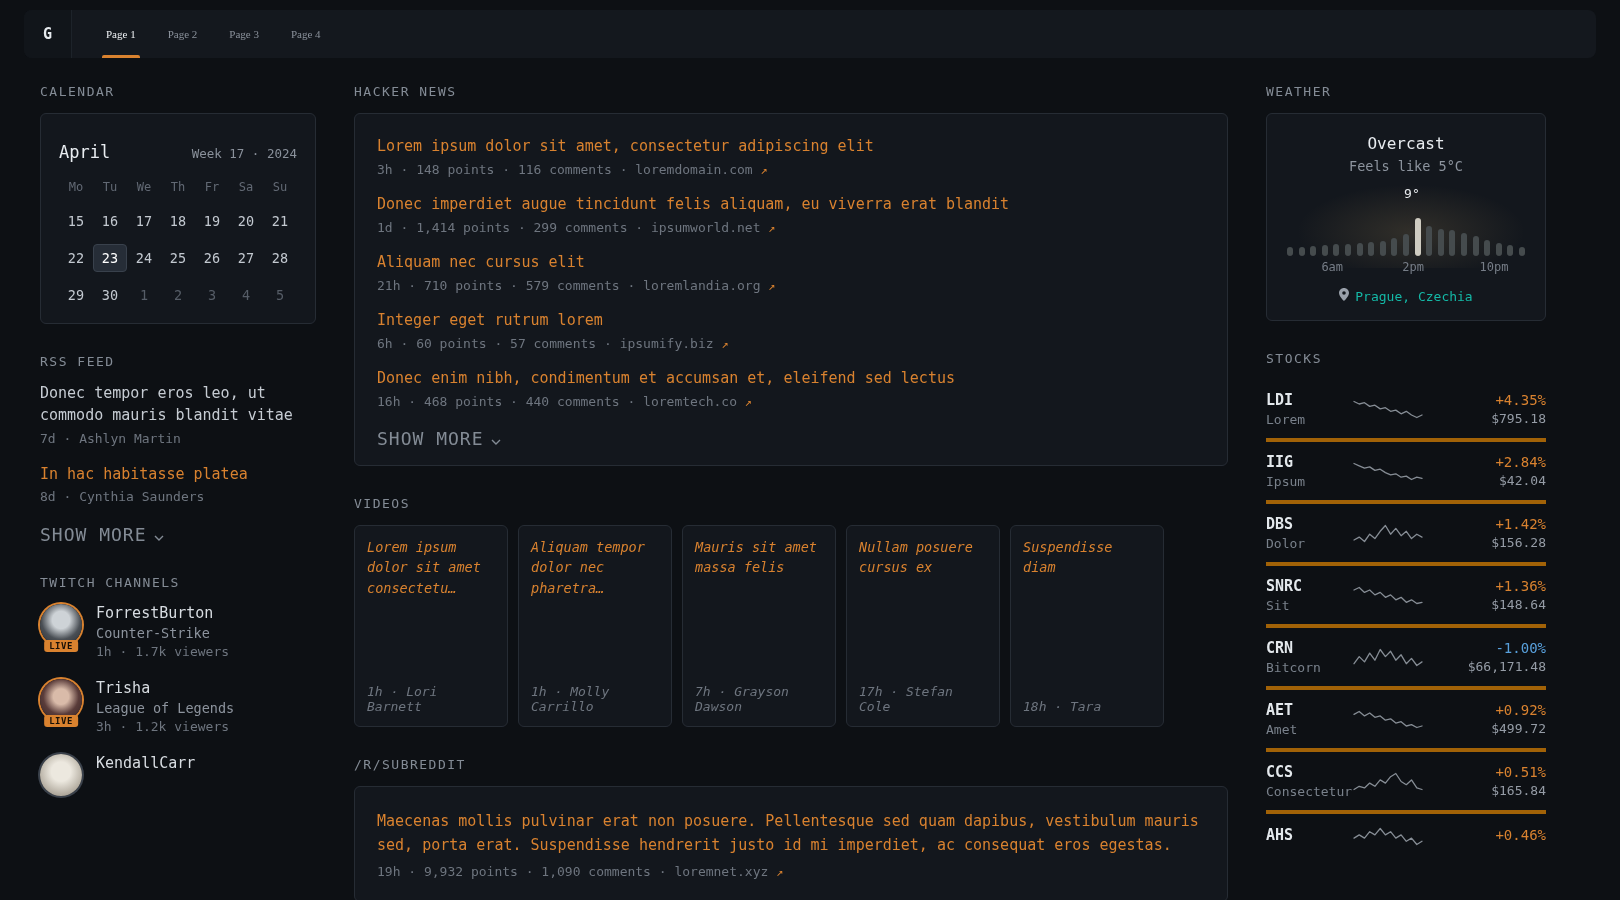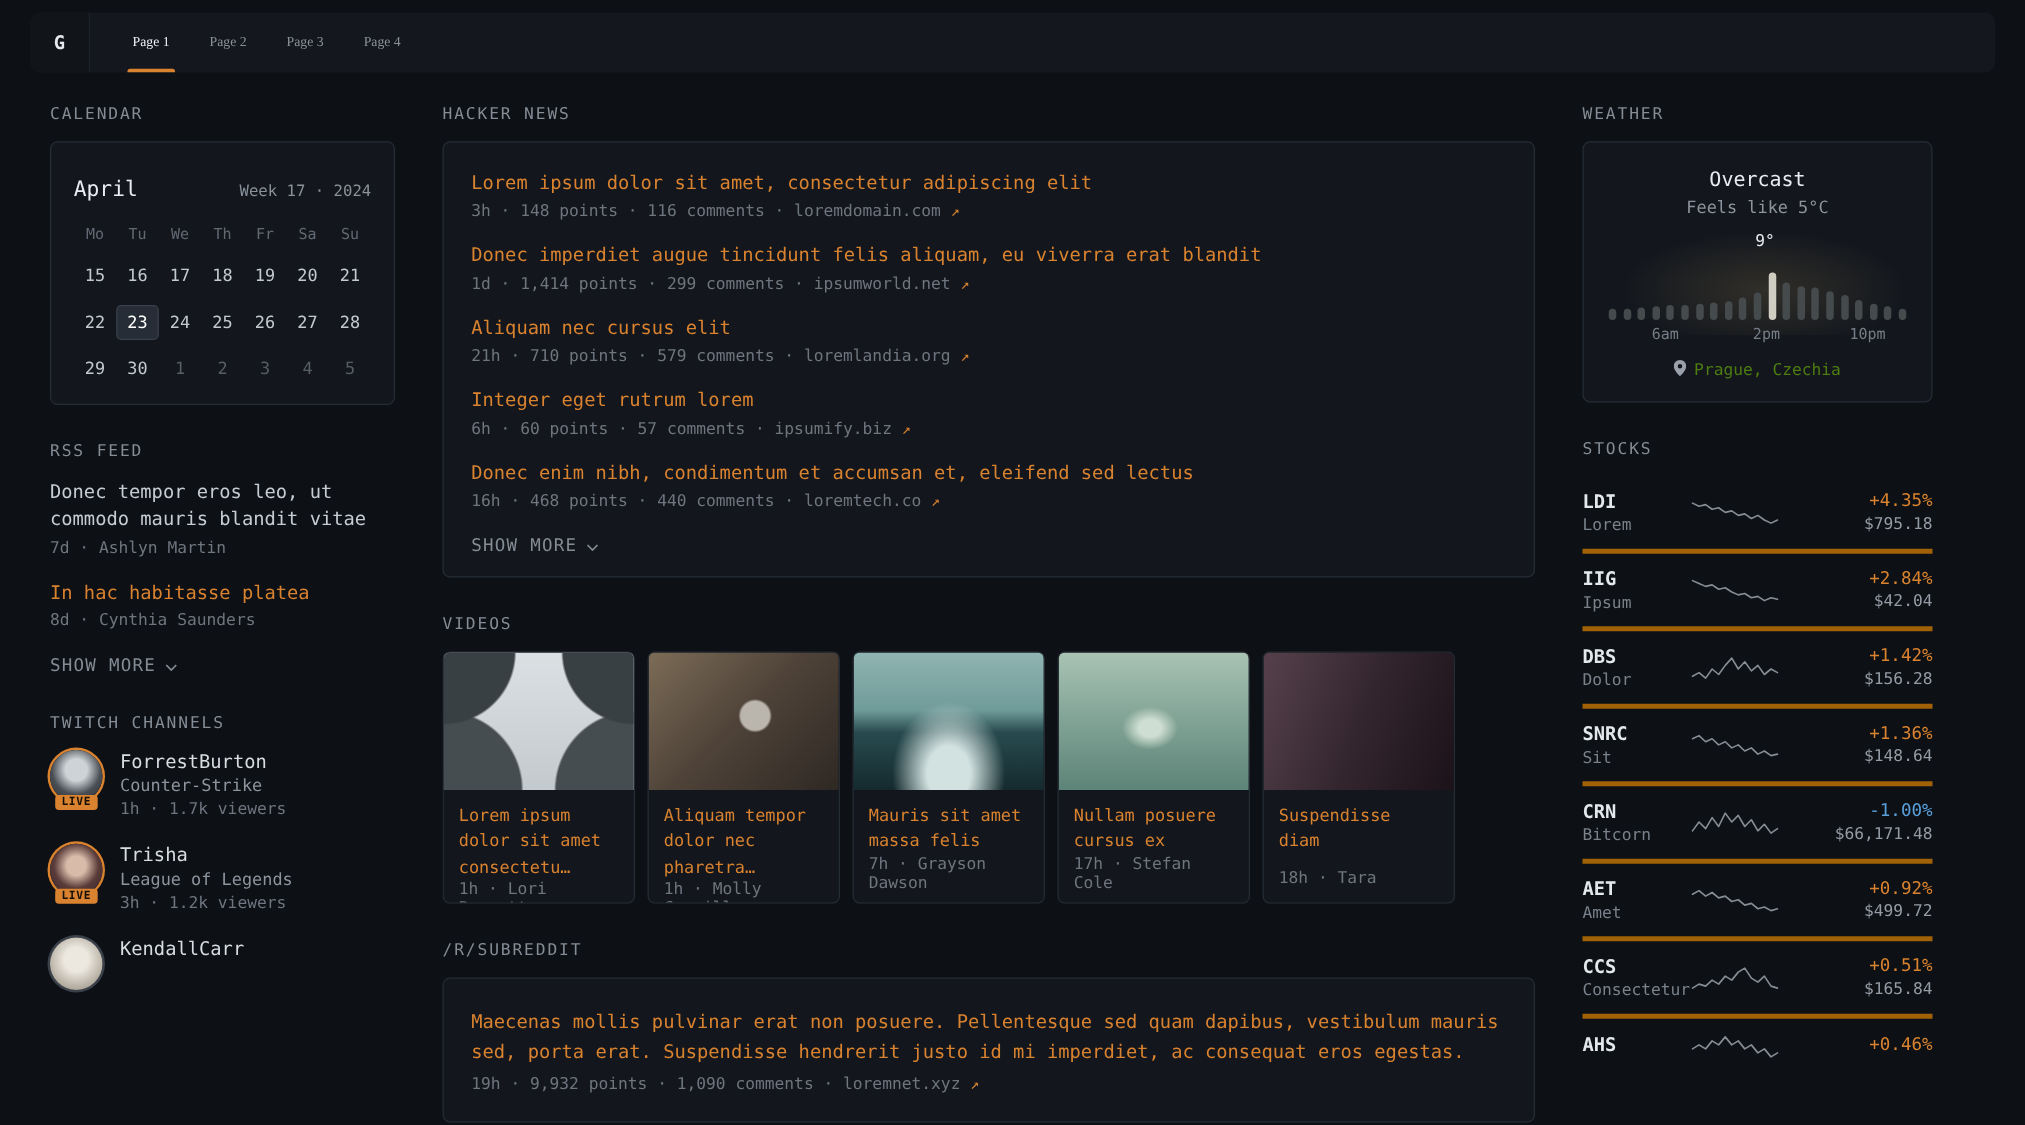"Prague, Czechia" .w-loc { color: #4d7c0f -> #14b8a6 }
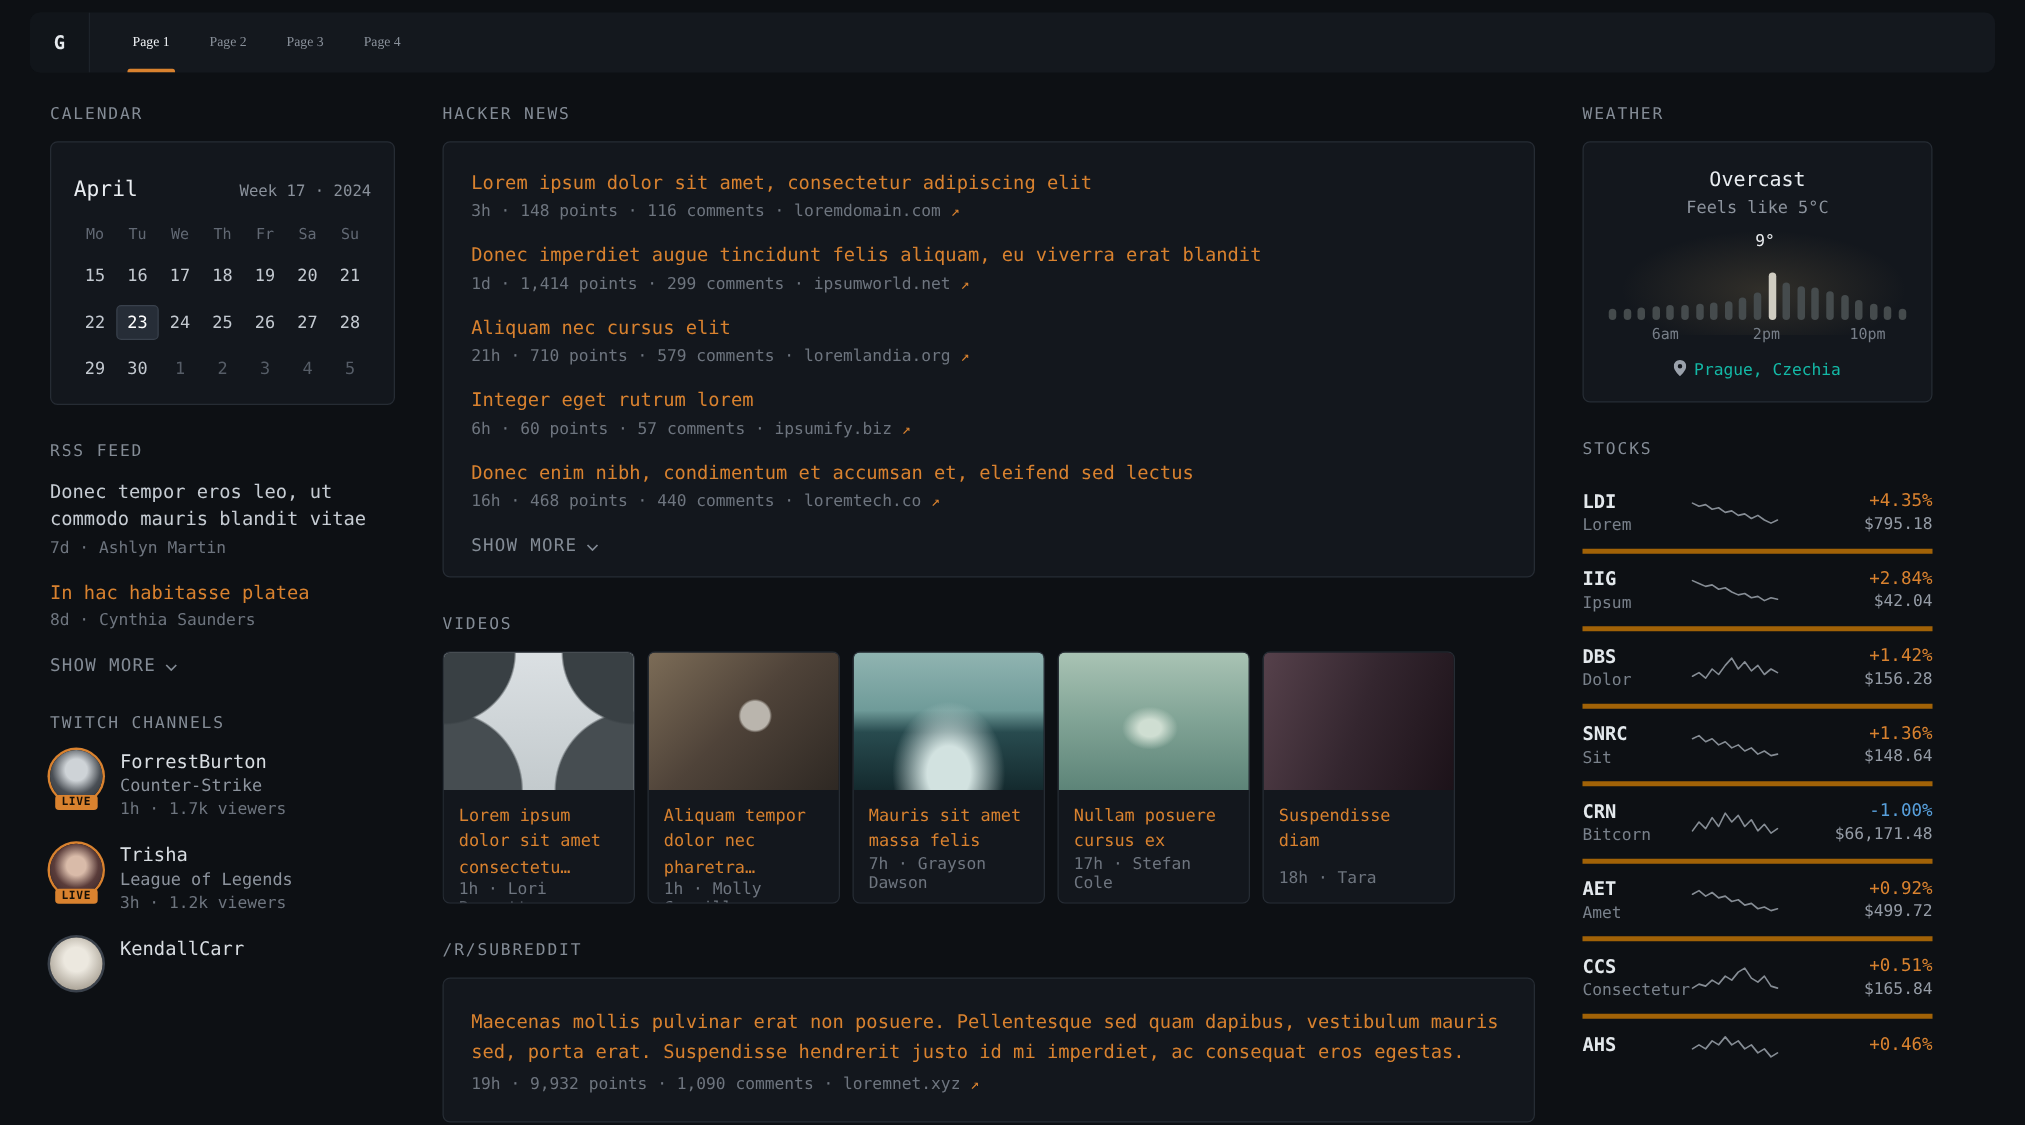"SHOW MORE" .showmore { font-size: 14px -> 18px }
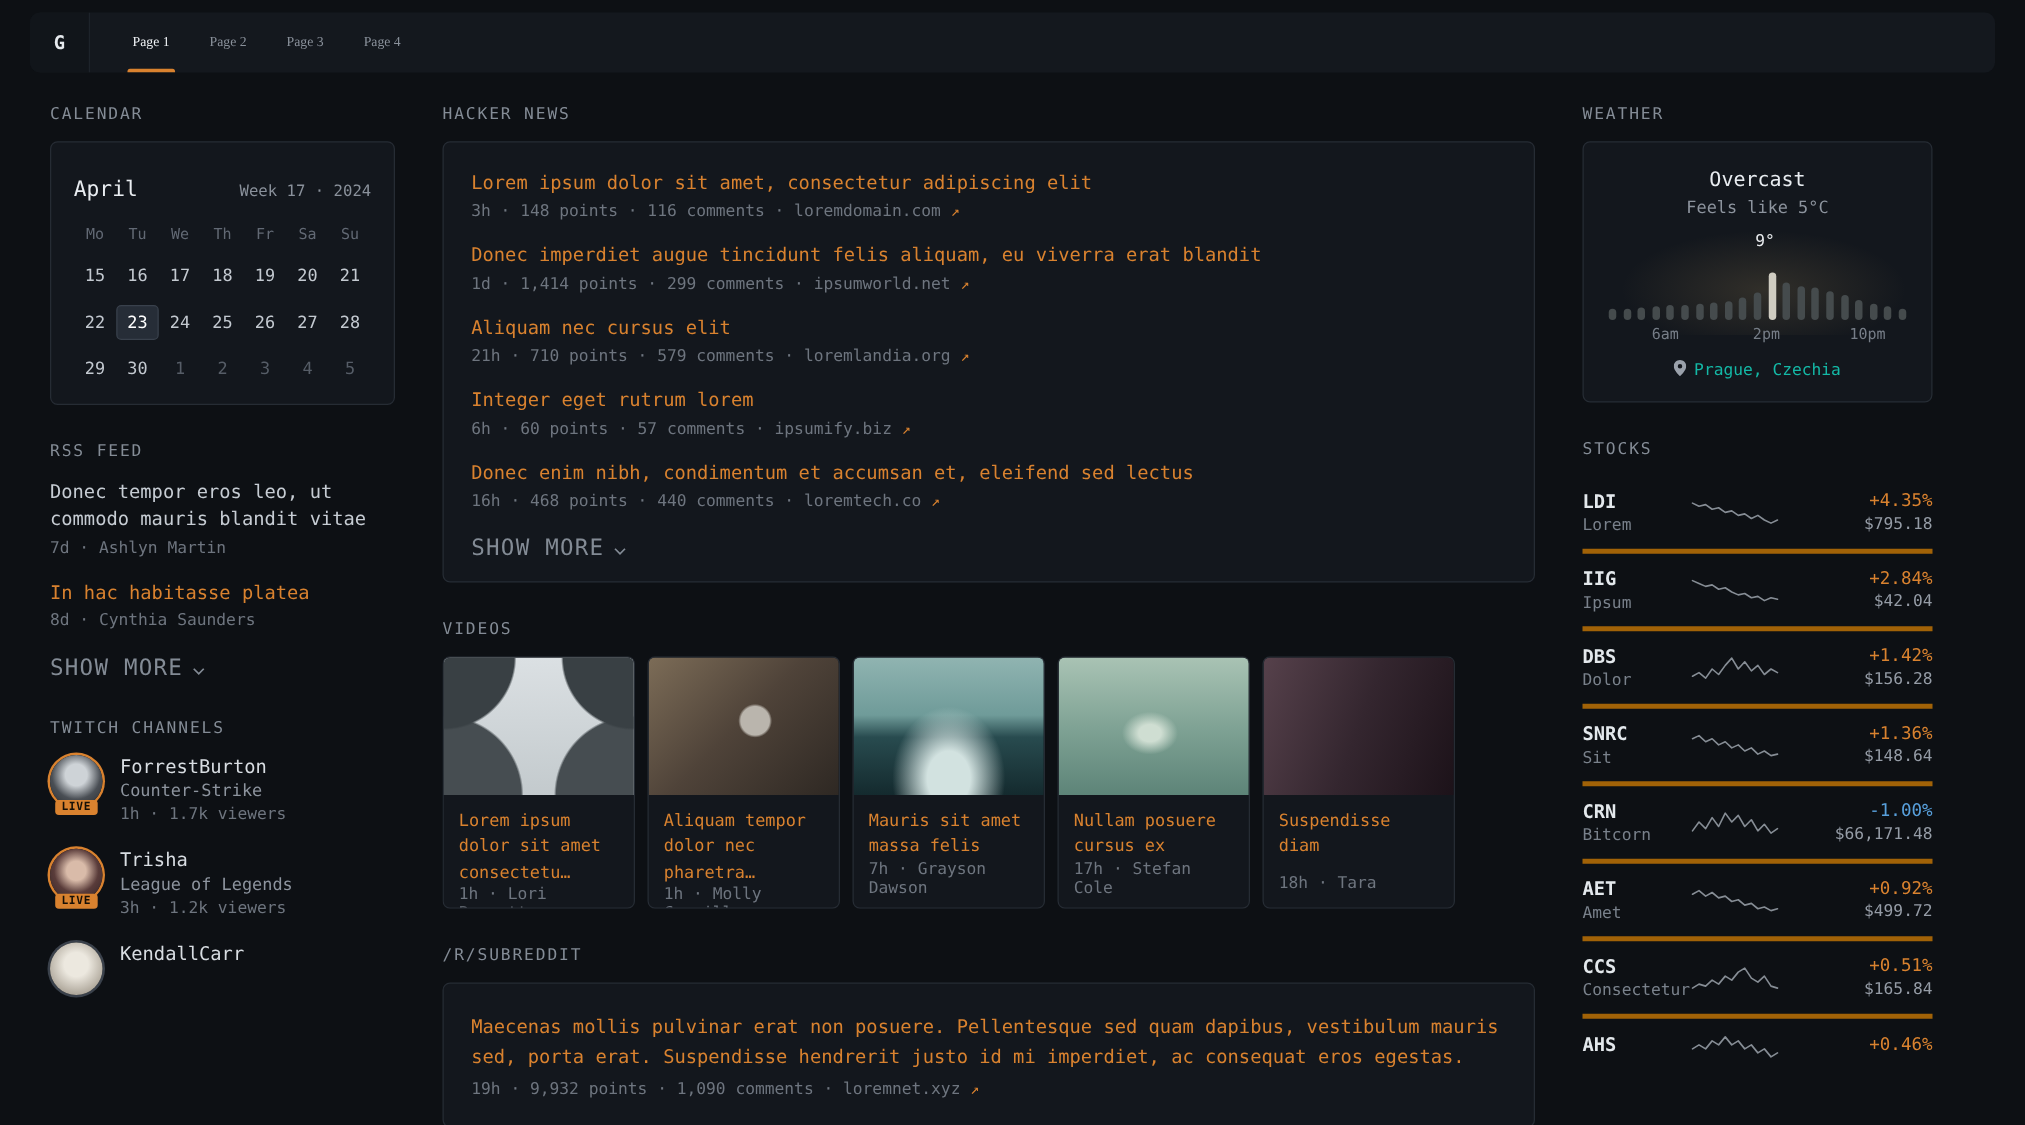"Lorem ipsum dolor sit amet" .vcard { flex-direction: column -> row; font-style: none -> italic }
